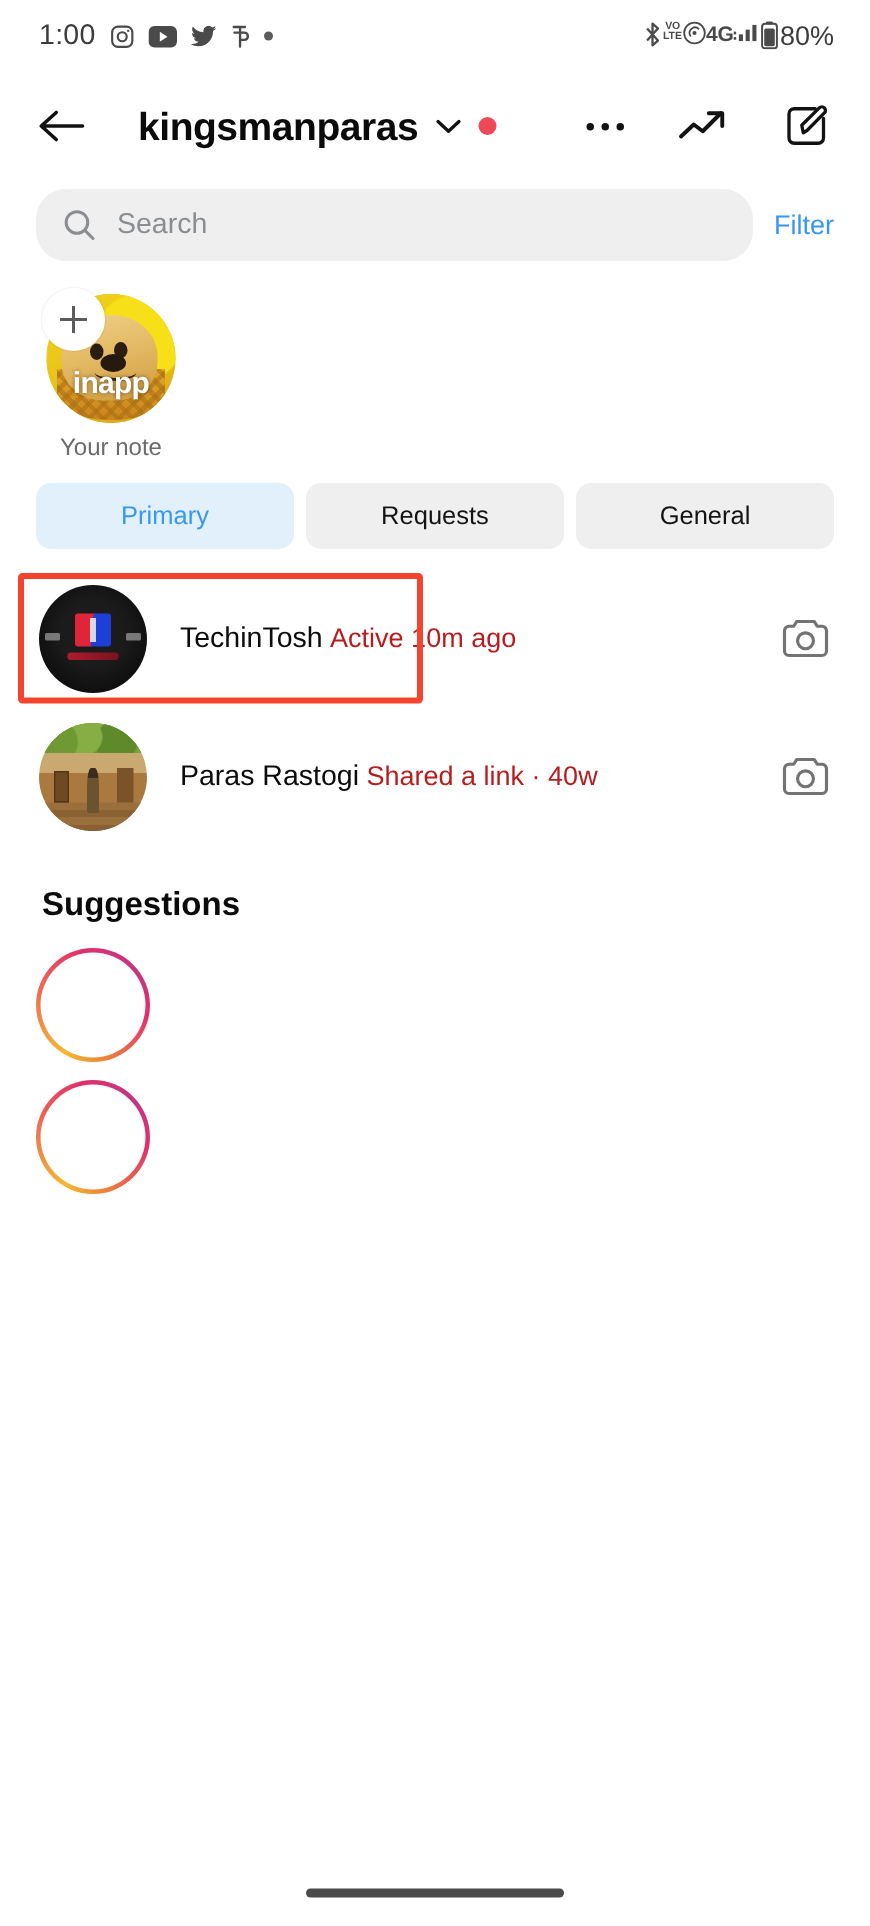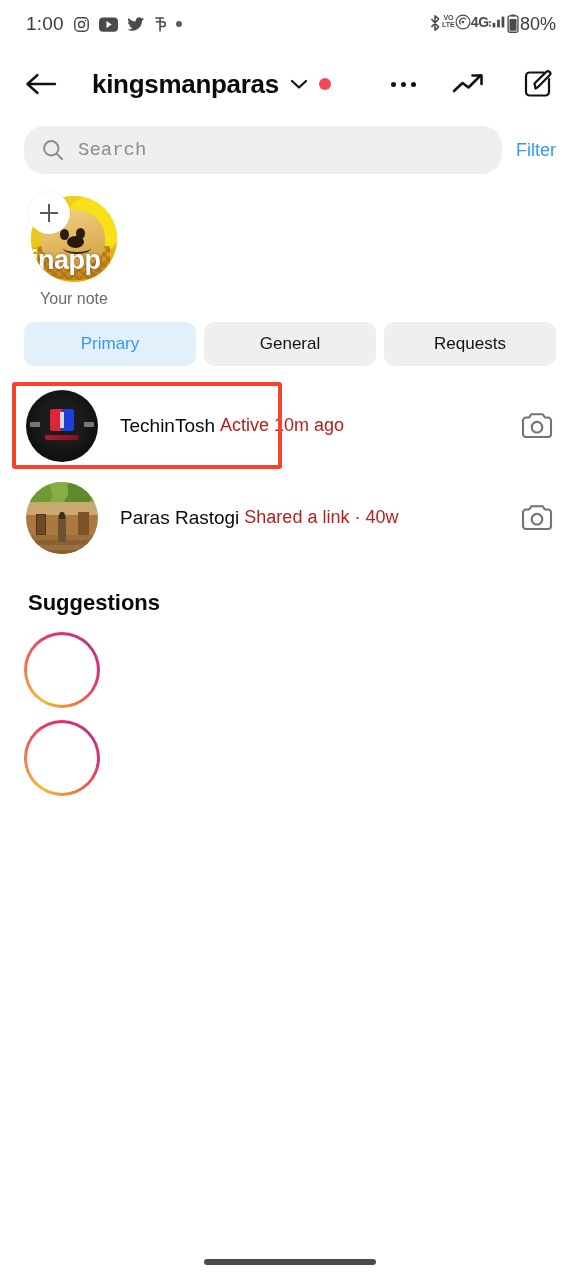"Search" .searchbox { font-family: Liberation Mono, monospace -> none }
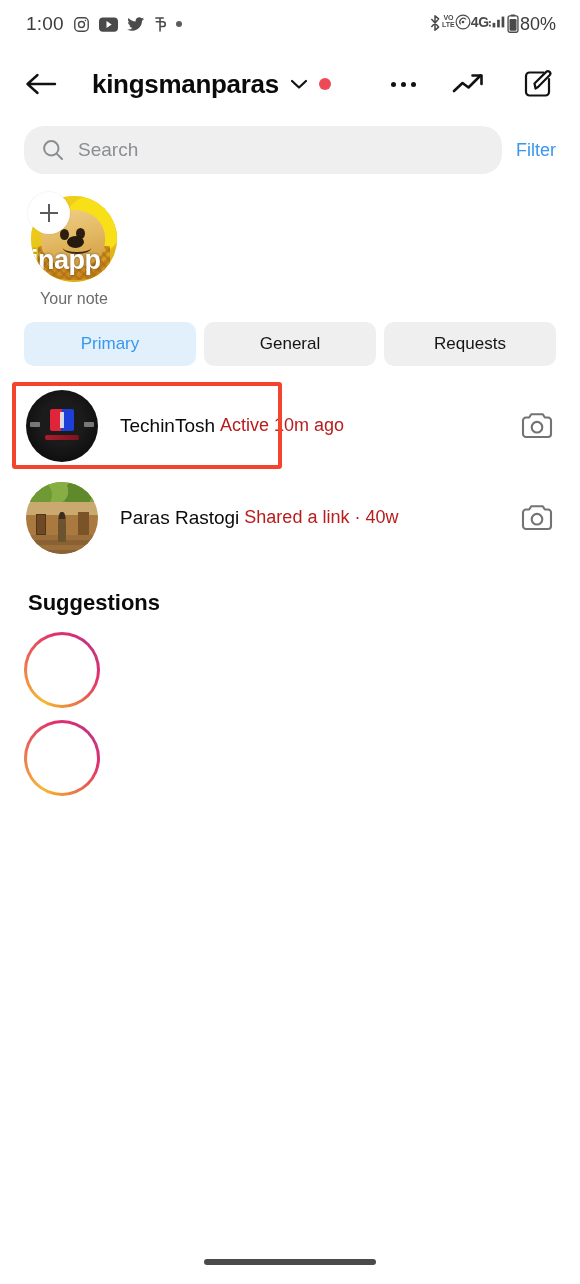"inapp" .doge-word { font-size: 27px -> 20px; text-align: none -> center }
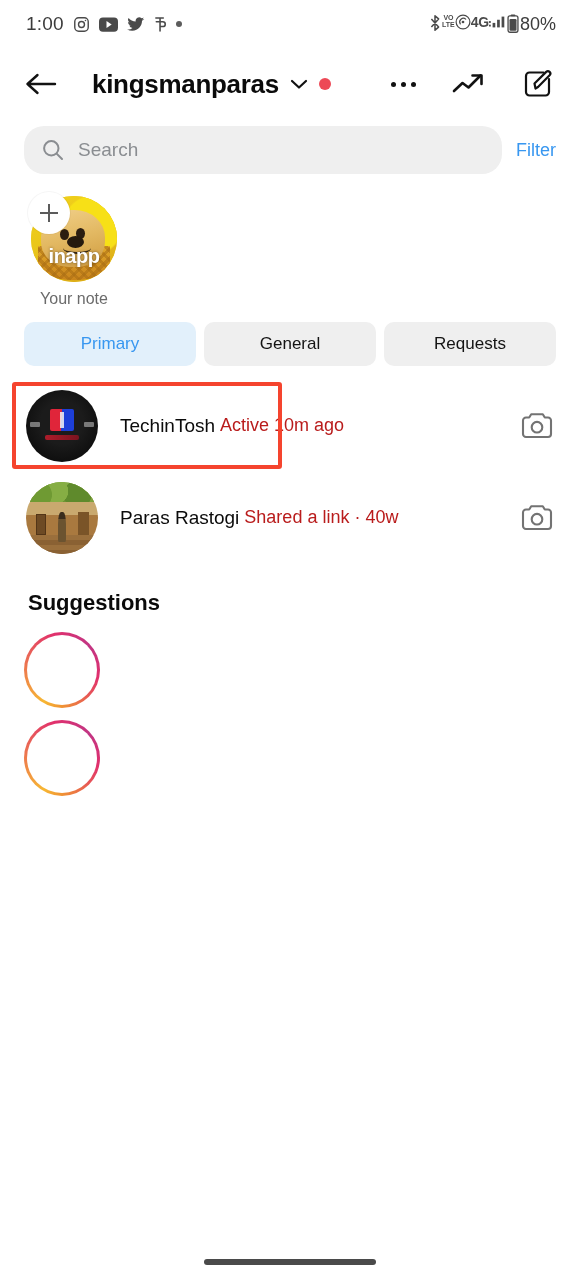"General" div.tab { order: before "Requests" -> after "Requests" }
